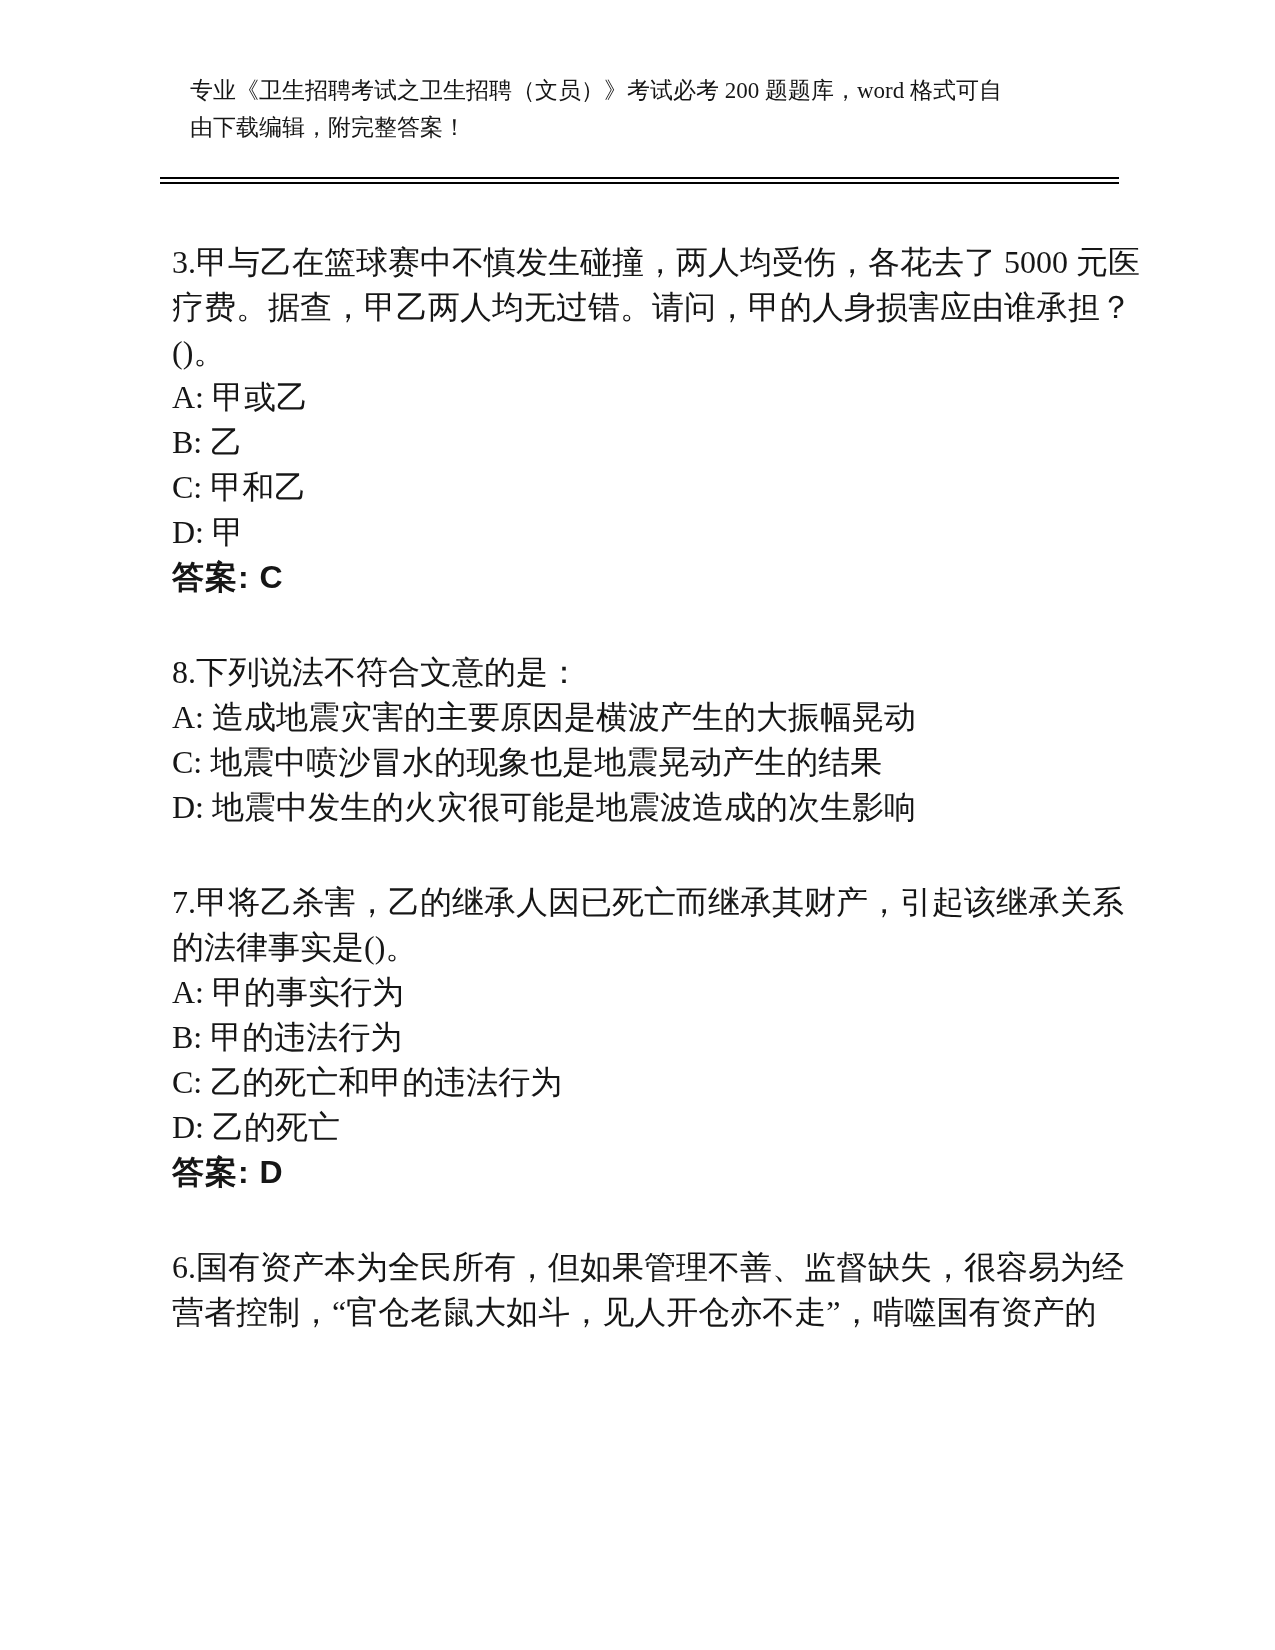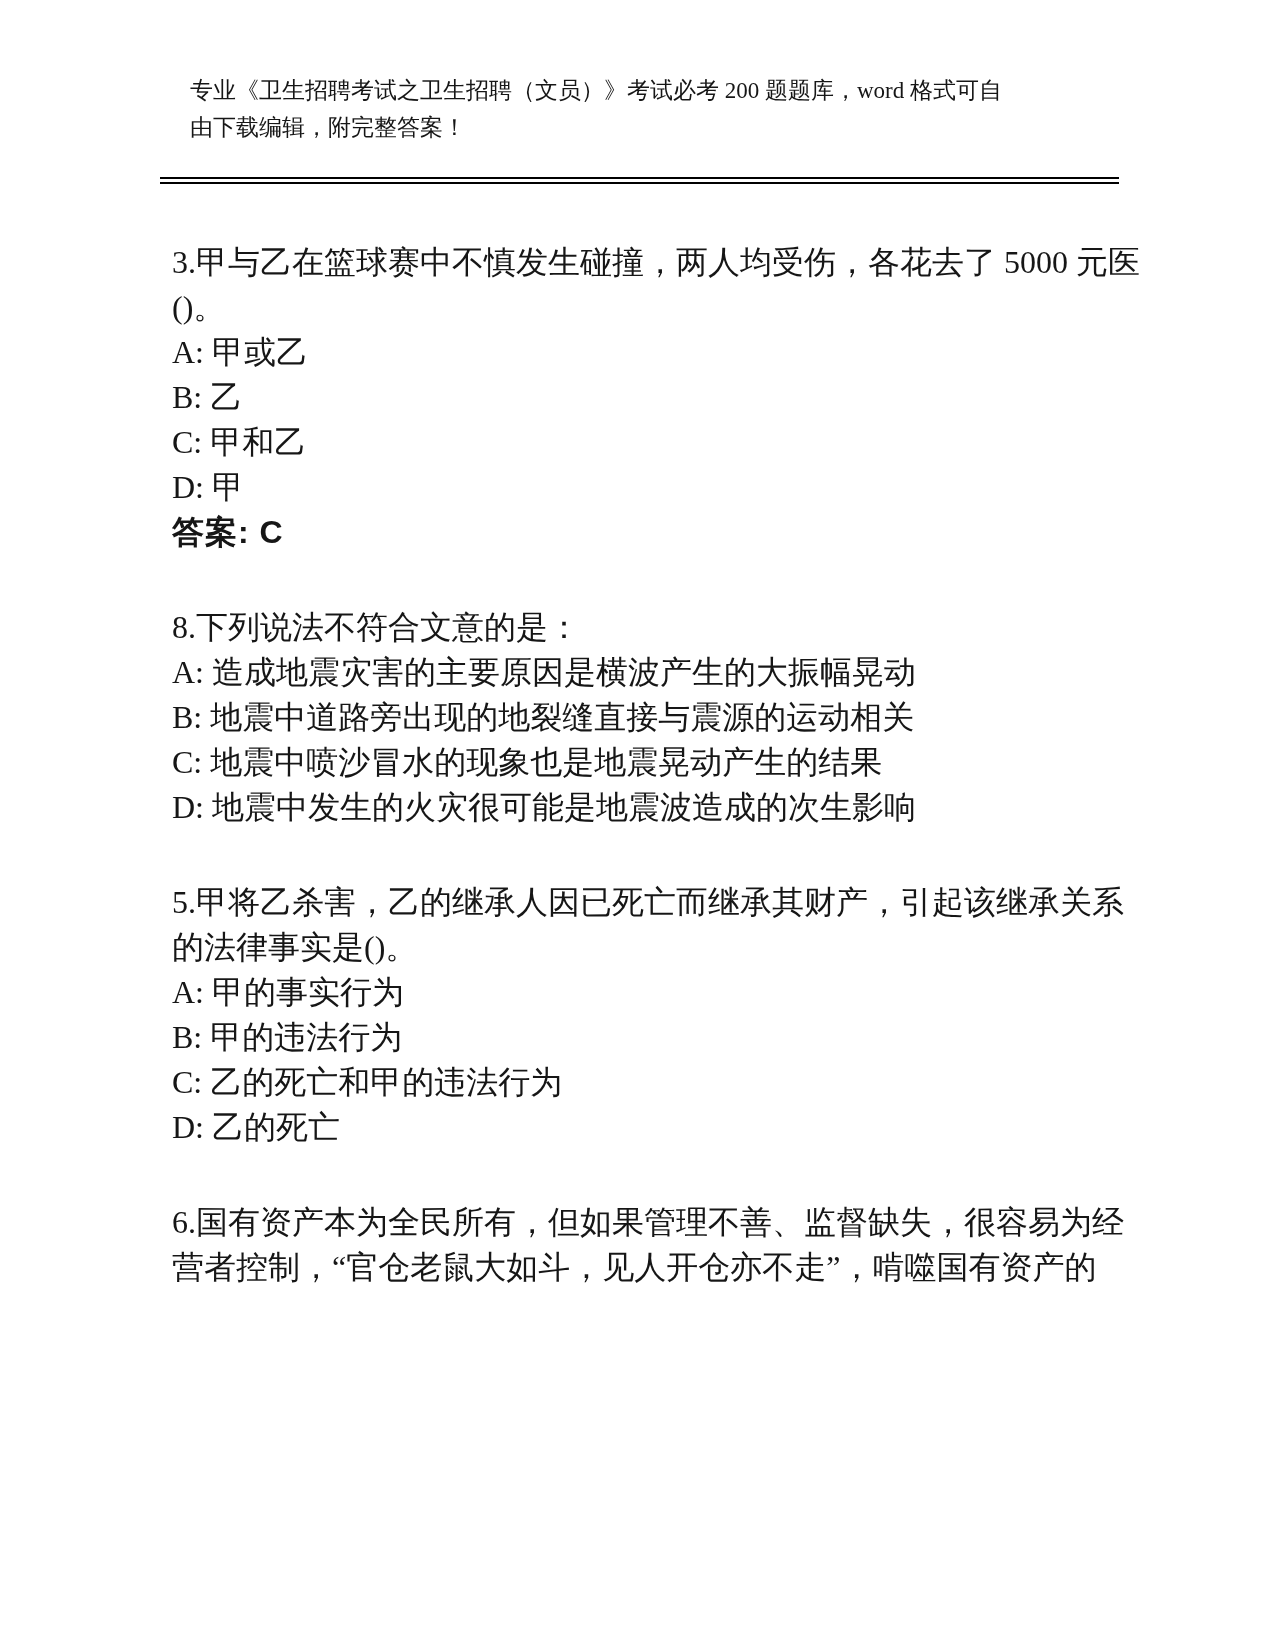"疗费。据查，甲乙两人均无过错。请问，甲的人身损害应由谁承担？" div.line { html: none -> <div>疗费。据查，甲乙两人均无过错。请问，甲的人身损害应由谁承担？</div> }
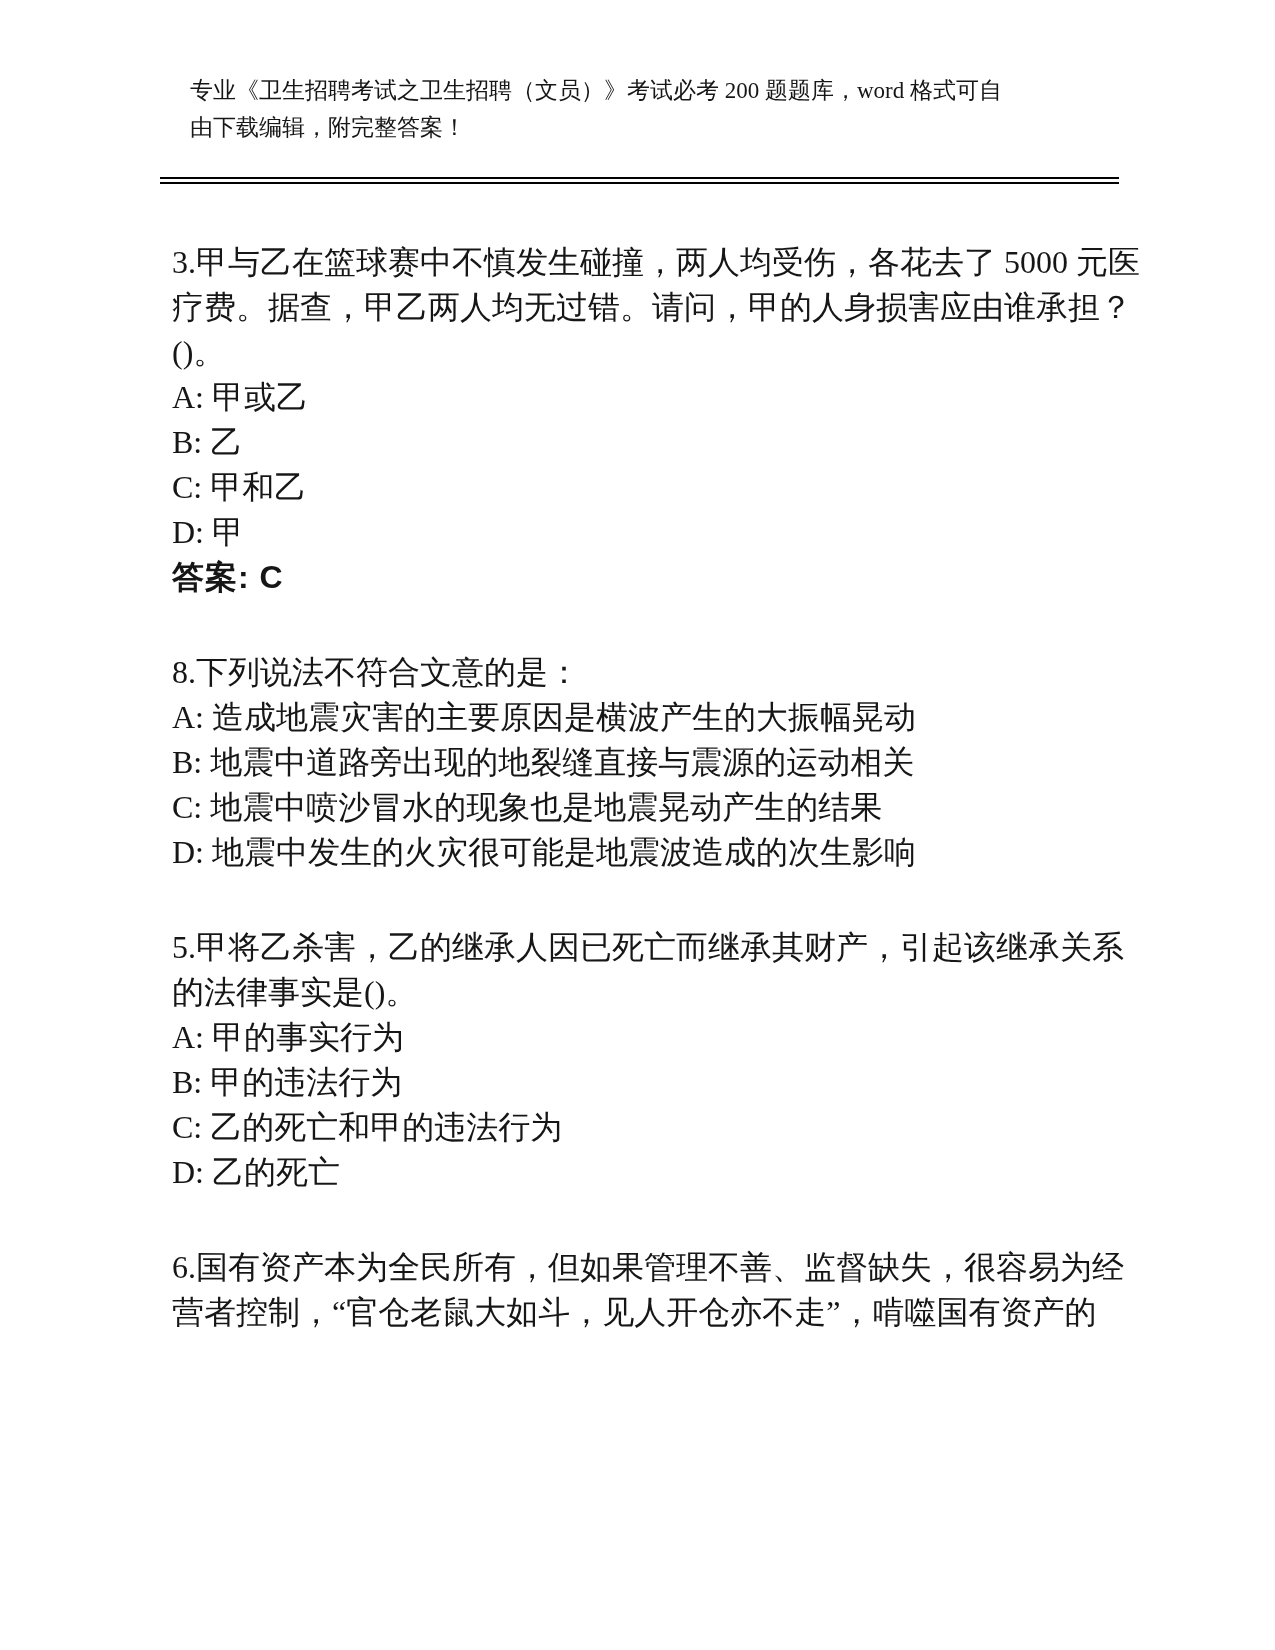"B: 地震中道路旁出现的地裂缝直接与震源的运动相关" div.line { html: <div>B: 地震中道路旁出现的地裂缝直接与震源的运动相关</div> -> none }
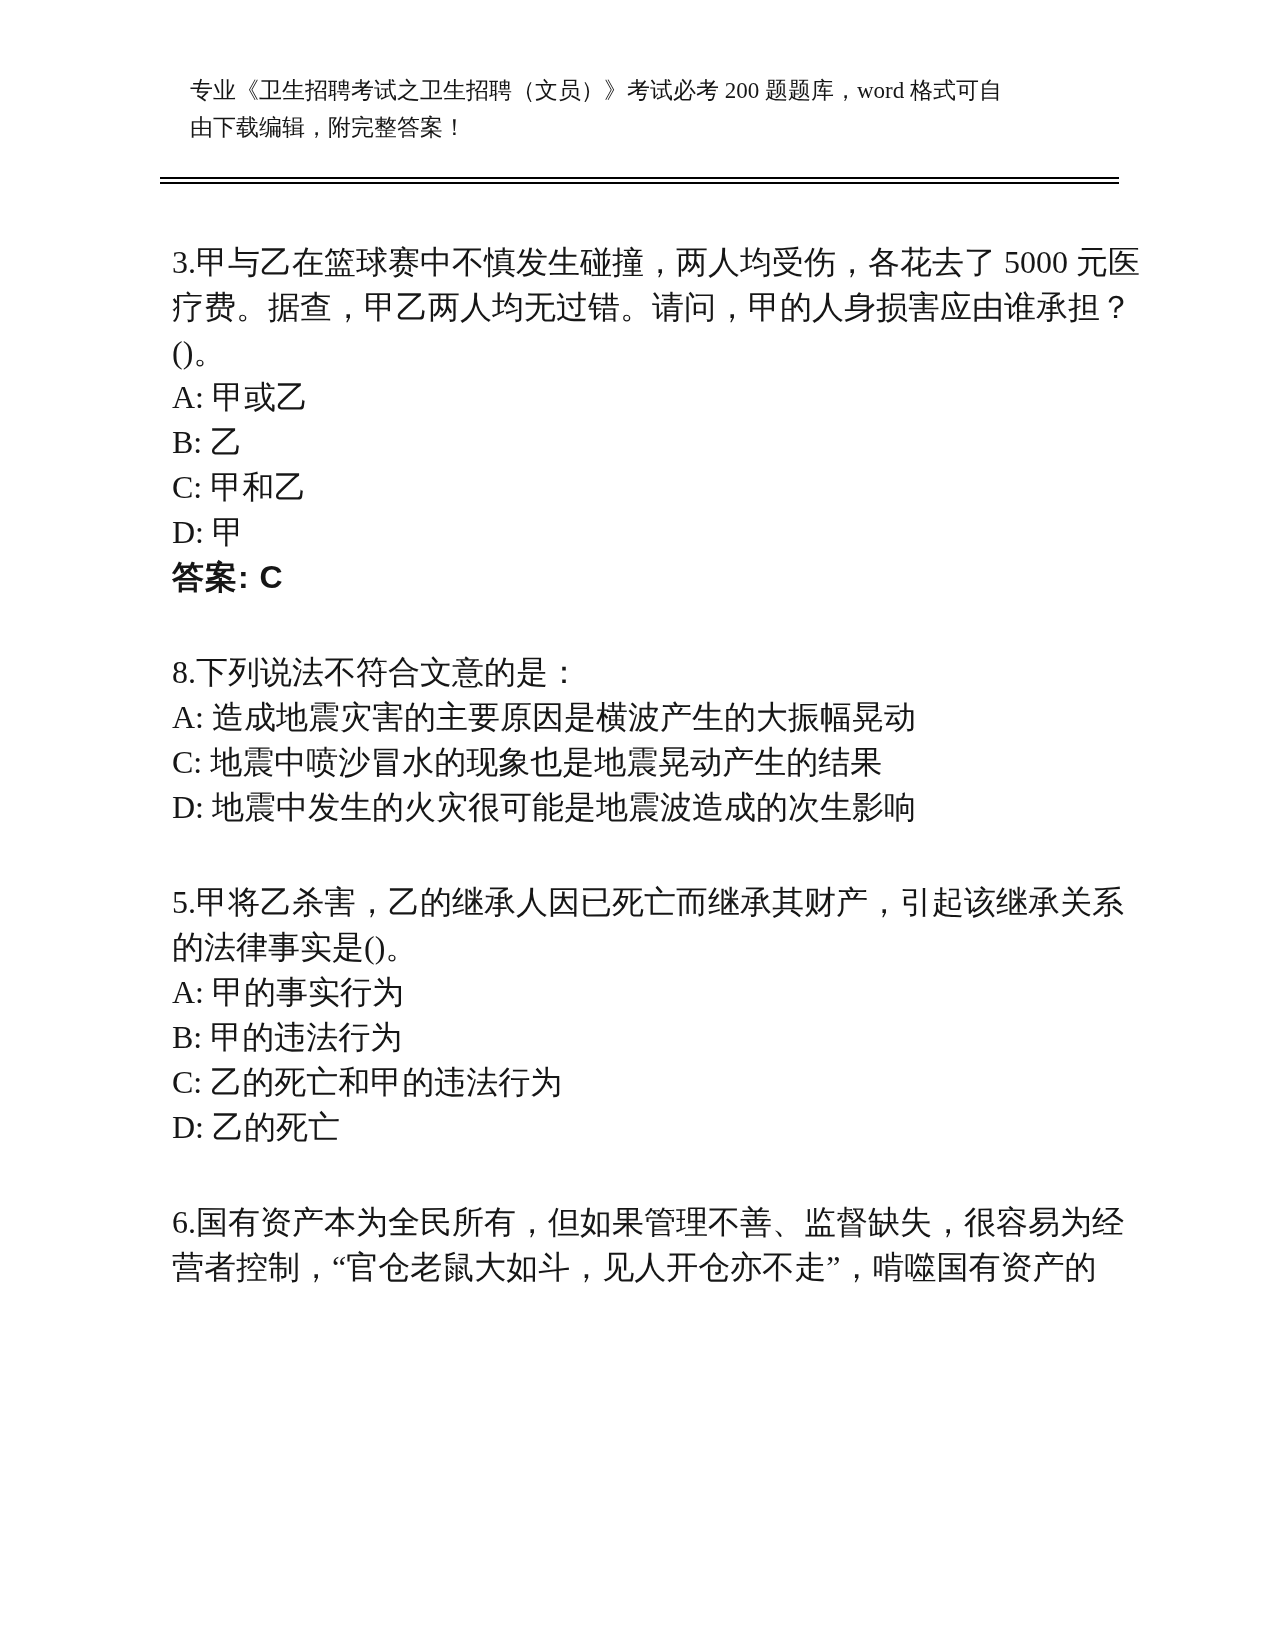"5.甲将乙杀害，乙的继承人因已死亡而继承其财产，引起该继承关系" div.line { text: 5 -> 7 }
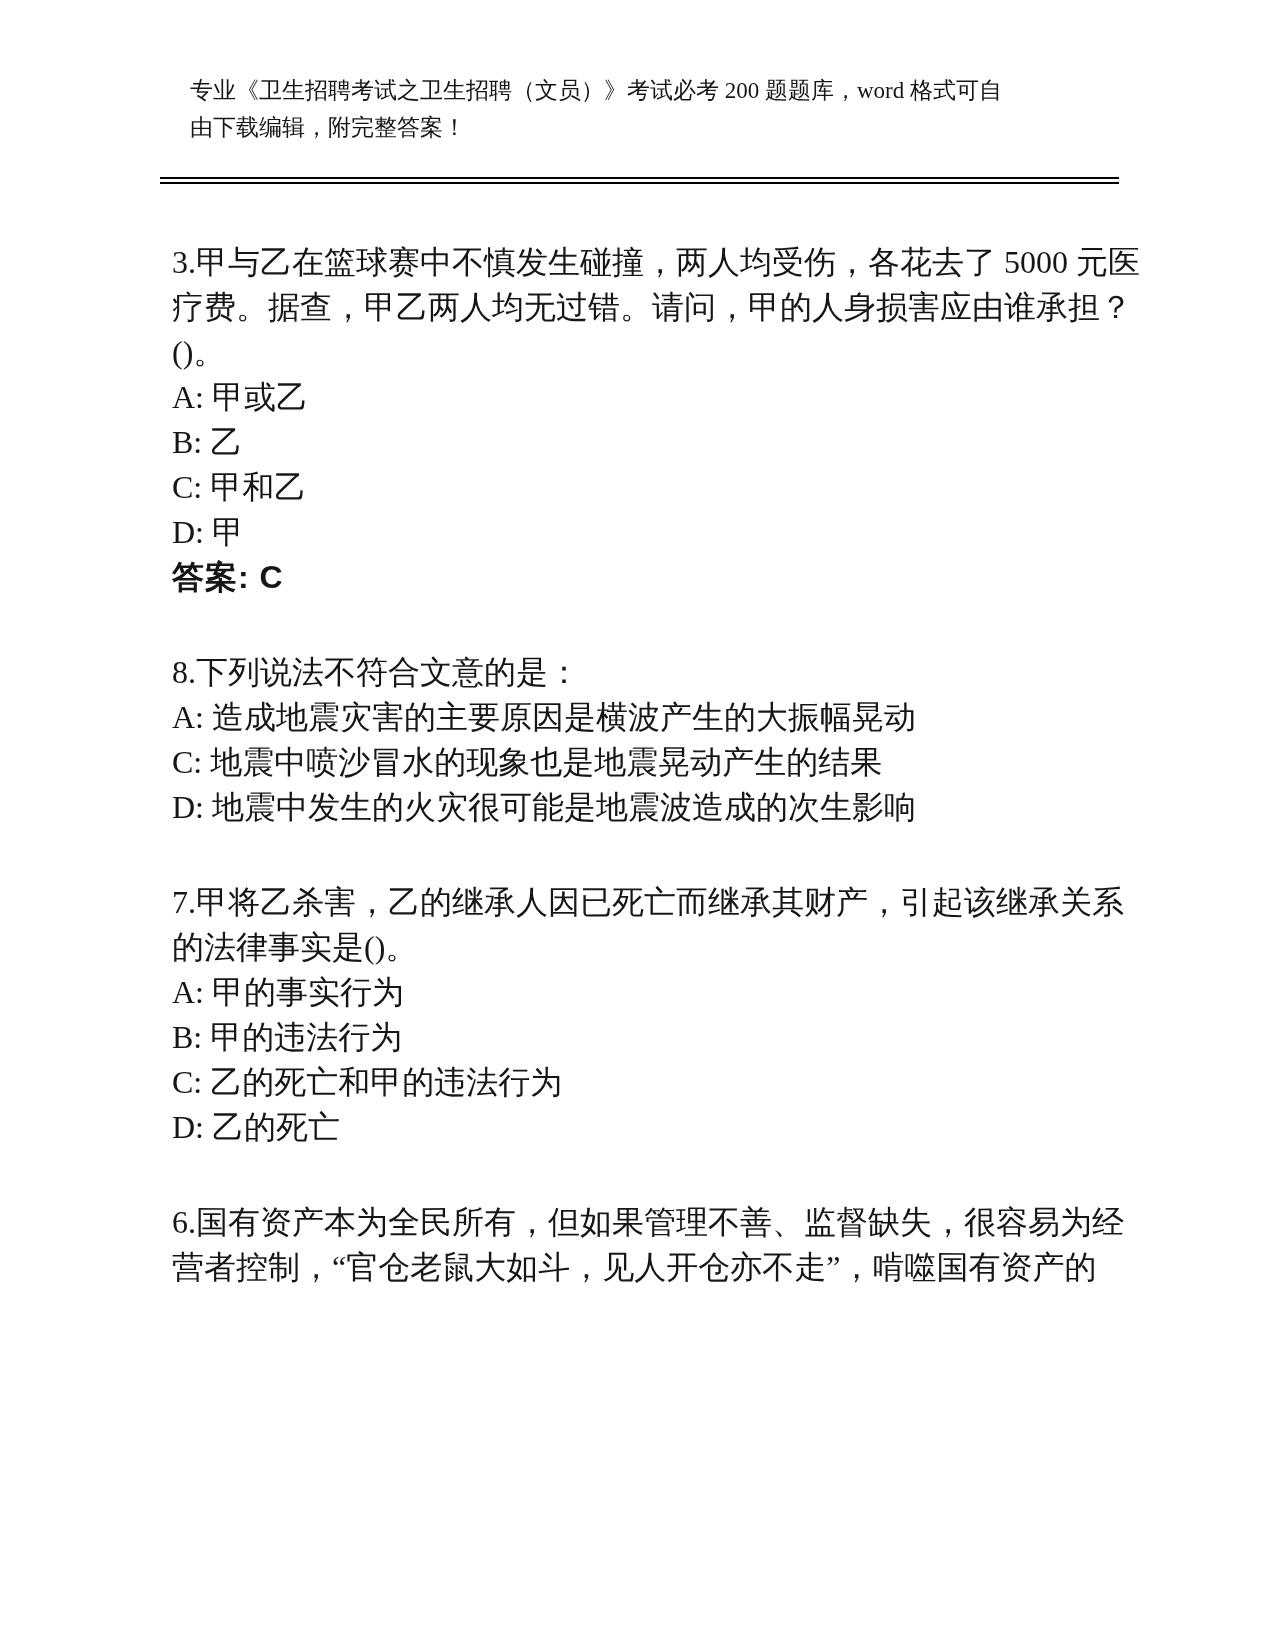"答案: D" div.line { html: none -> <div>答案: D</div> }
